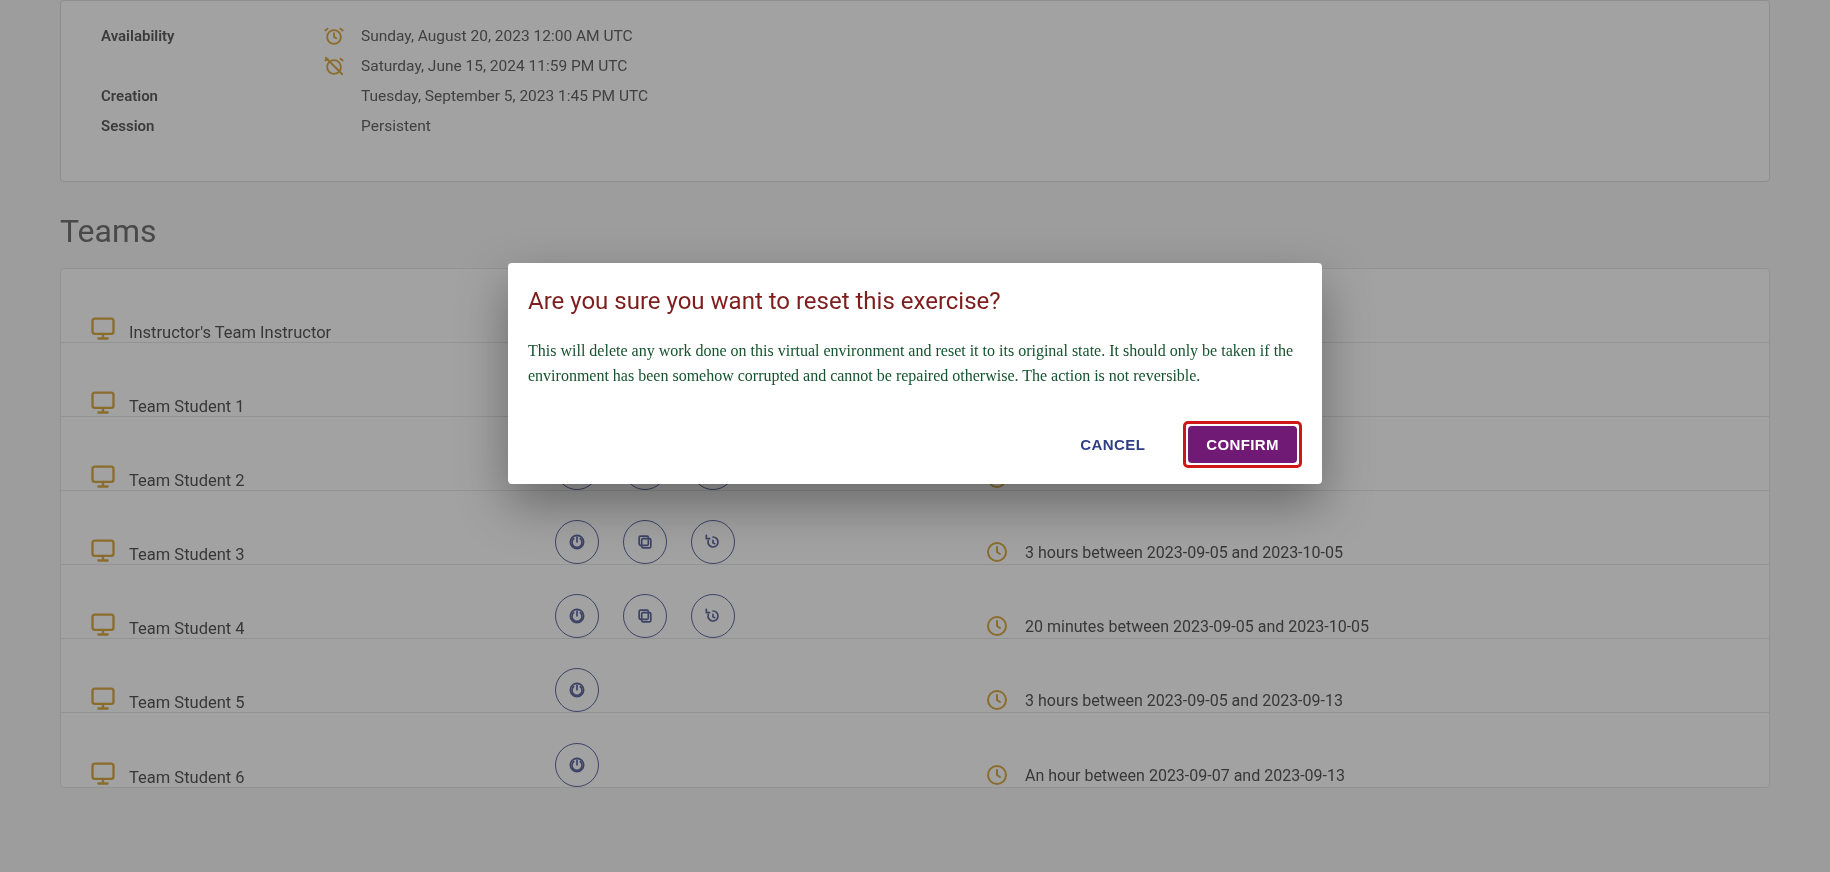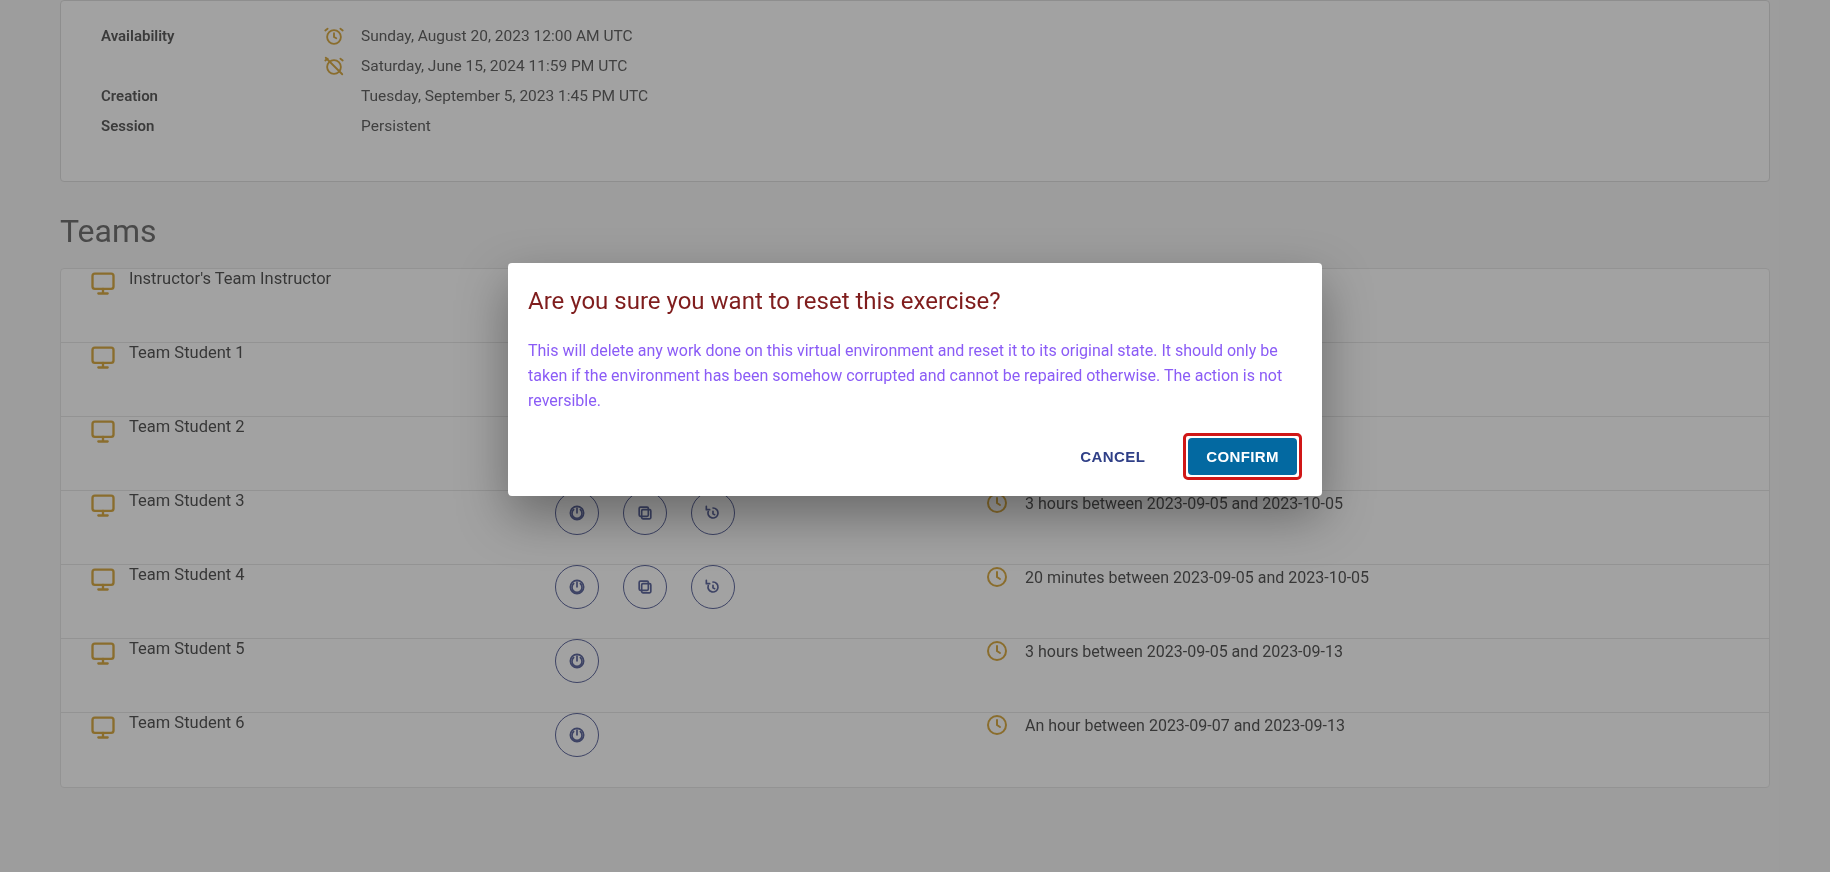"Instructor's Team Instructor" .team-row { align-items: flex-start -> flex-end }
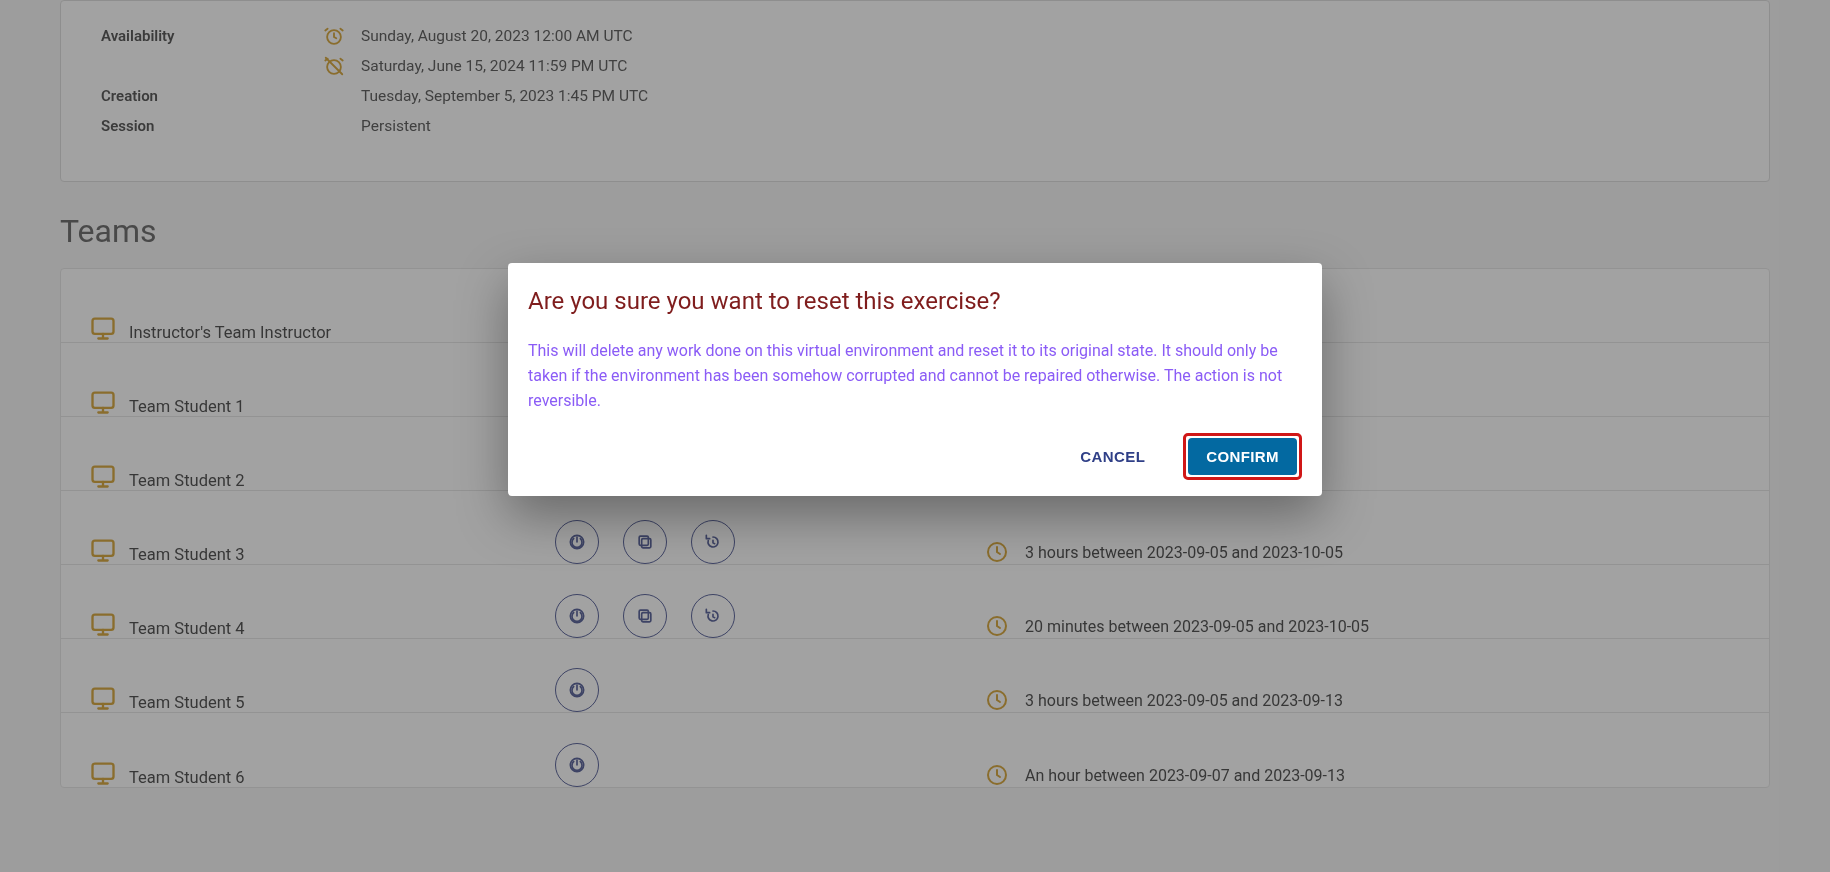"This will delete any work" .dialog-body { color: #8b5cf6 -> #14532d; font-family: none -> Liberation Serif, serif; margin-bottom: 20px -> 32px }
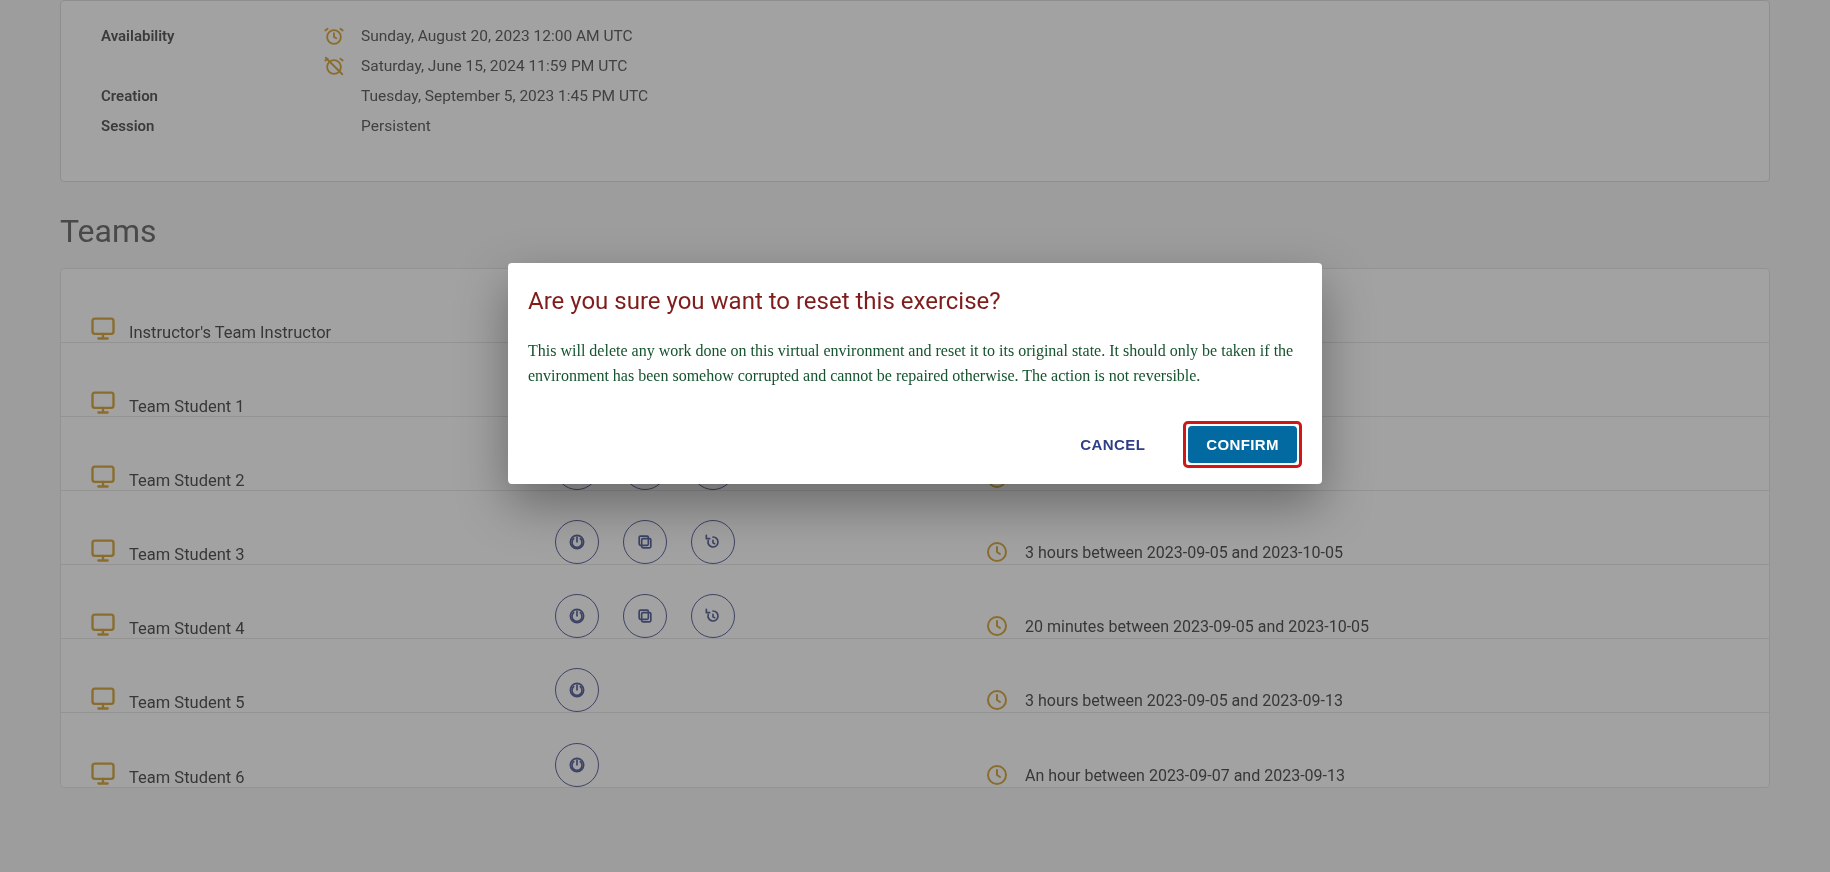"CONFIRM" .btn-confirm { background: #0369a1 -> #701a75 }
